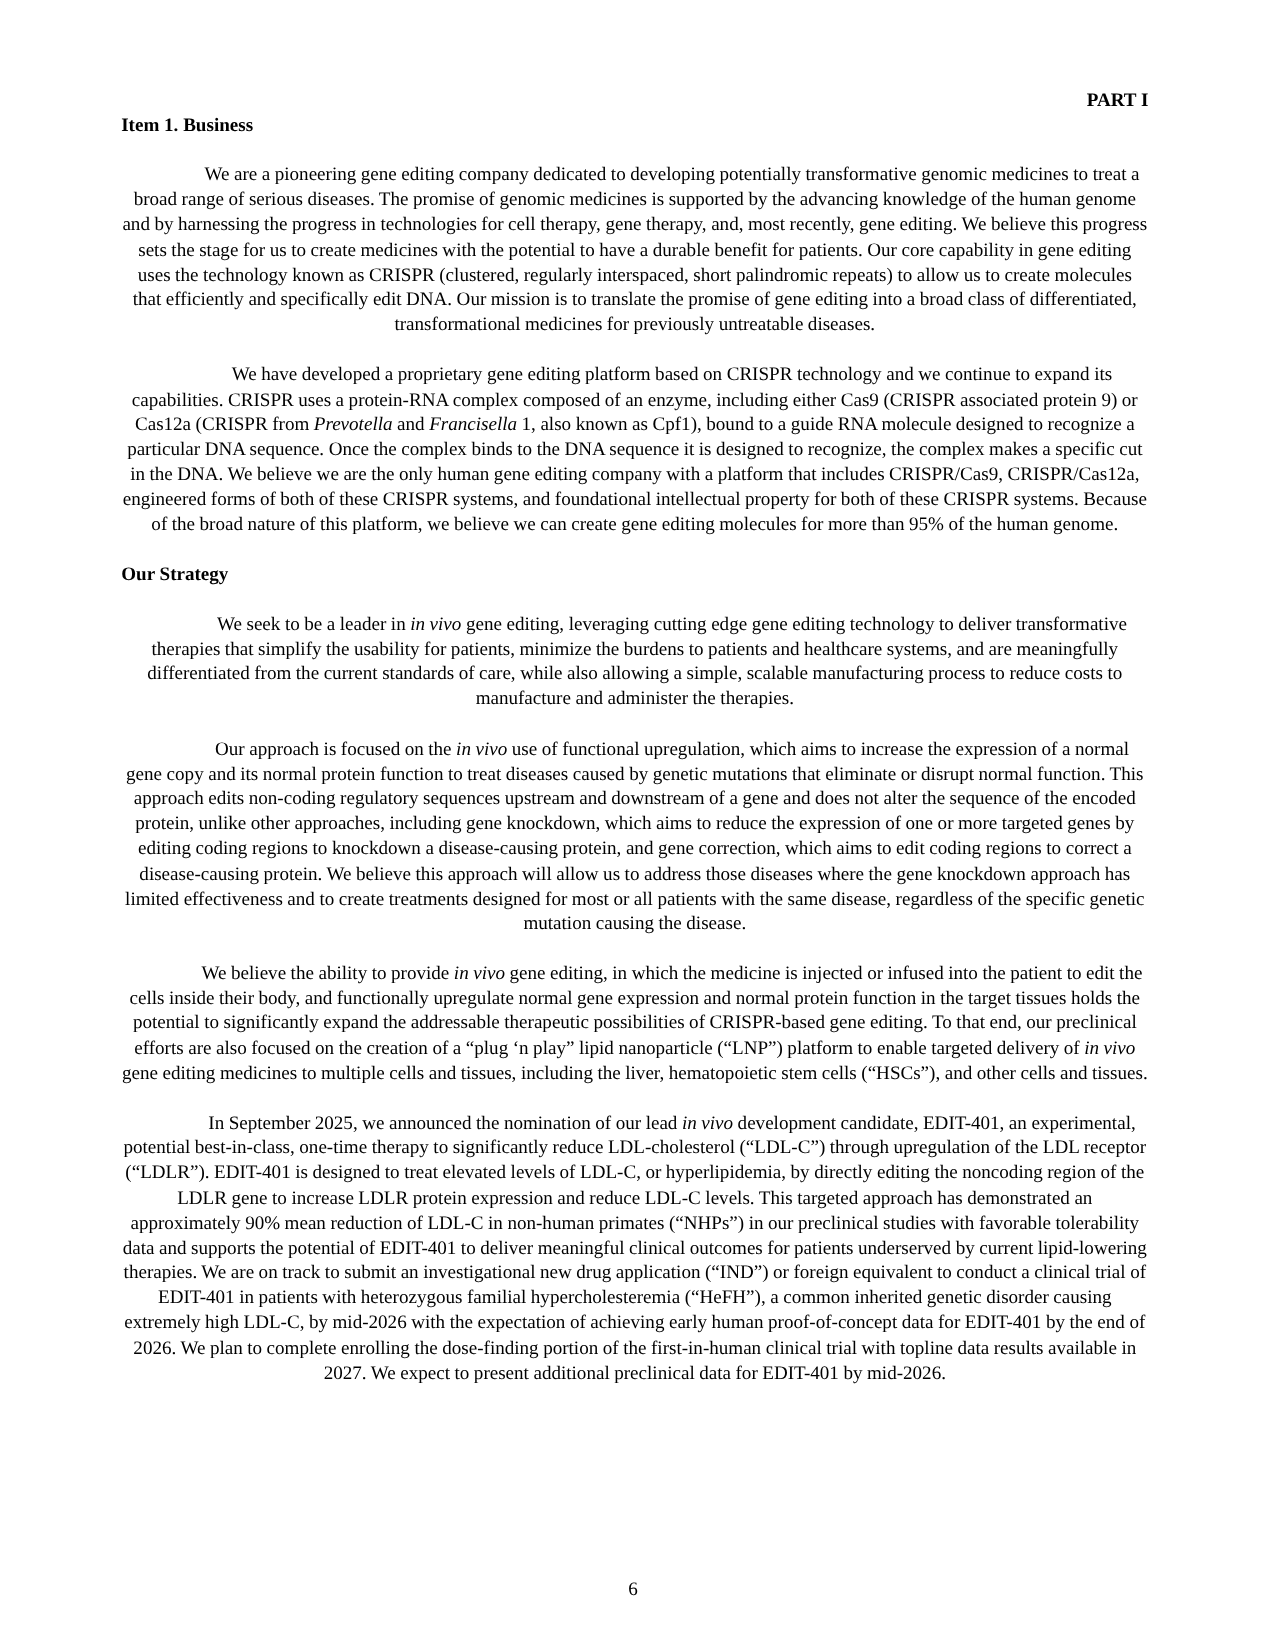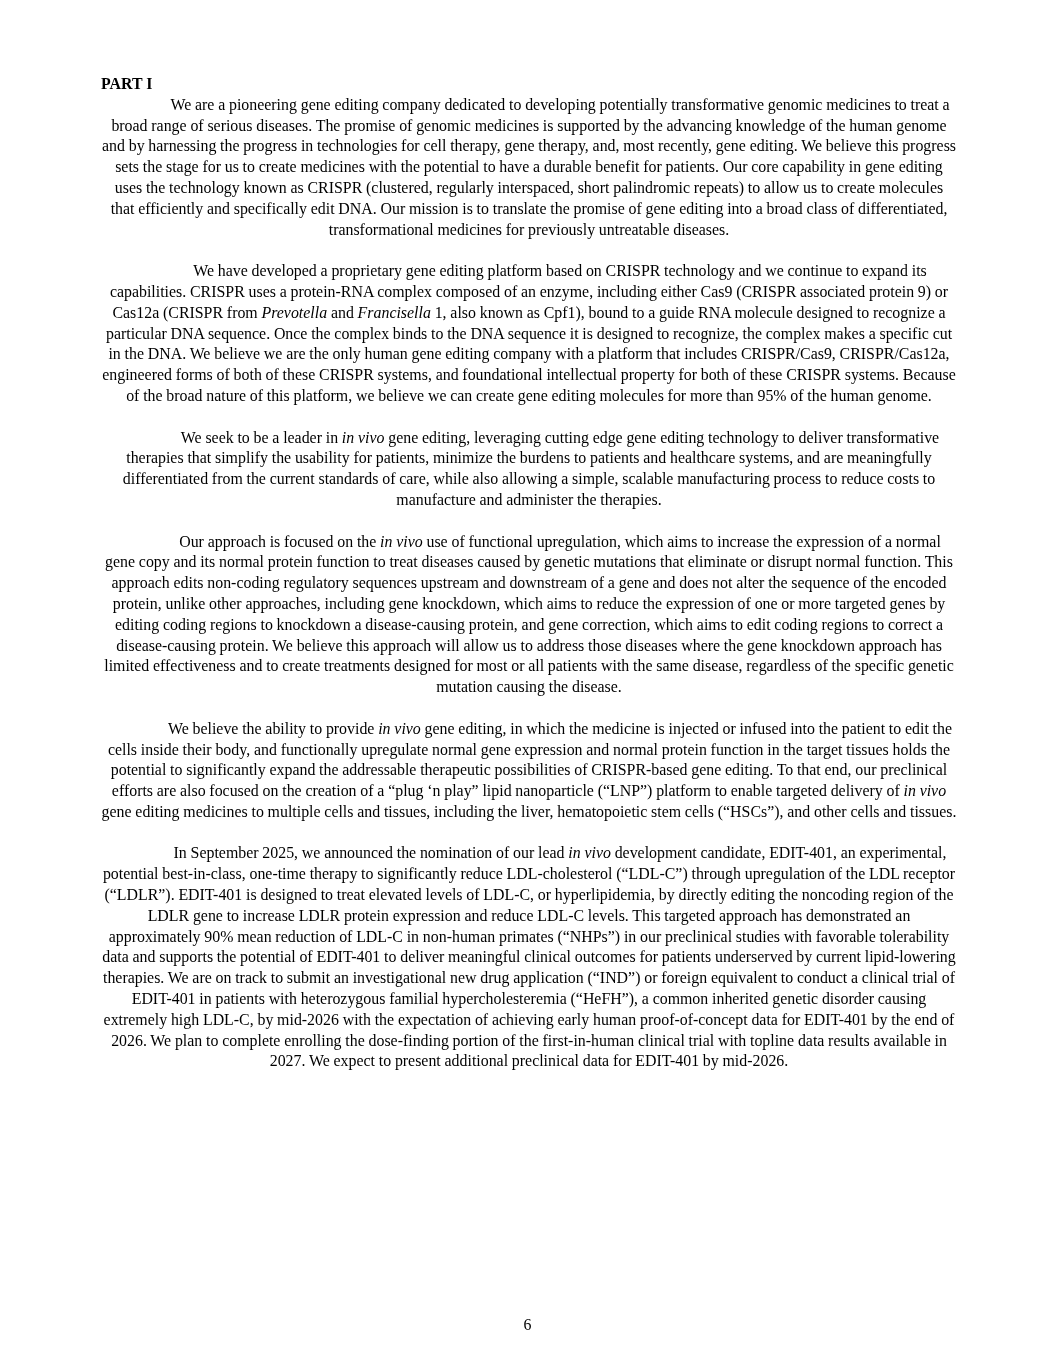"PART I" .part-title { text-align: left -> right }
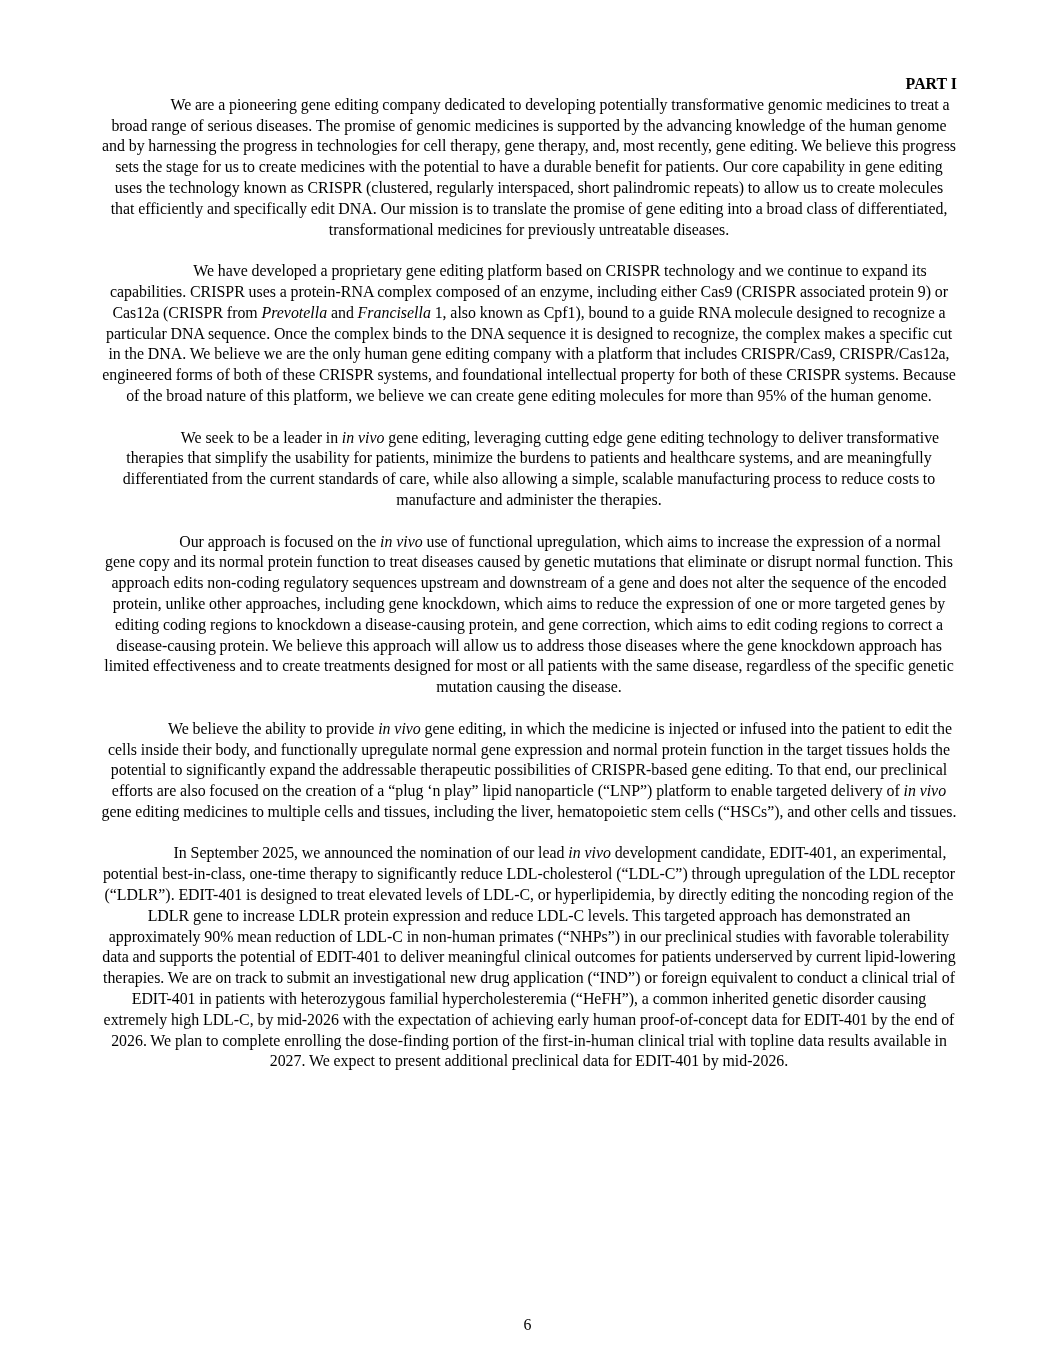"Item 1. Business" div.item-title { html: none -> <div>Item 1. Business</div> }
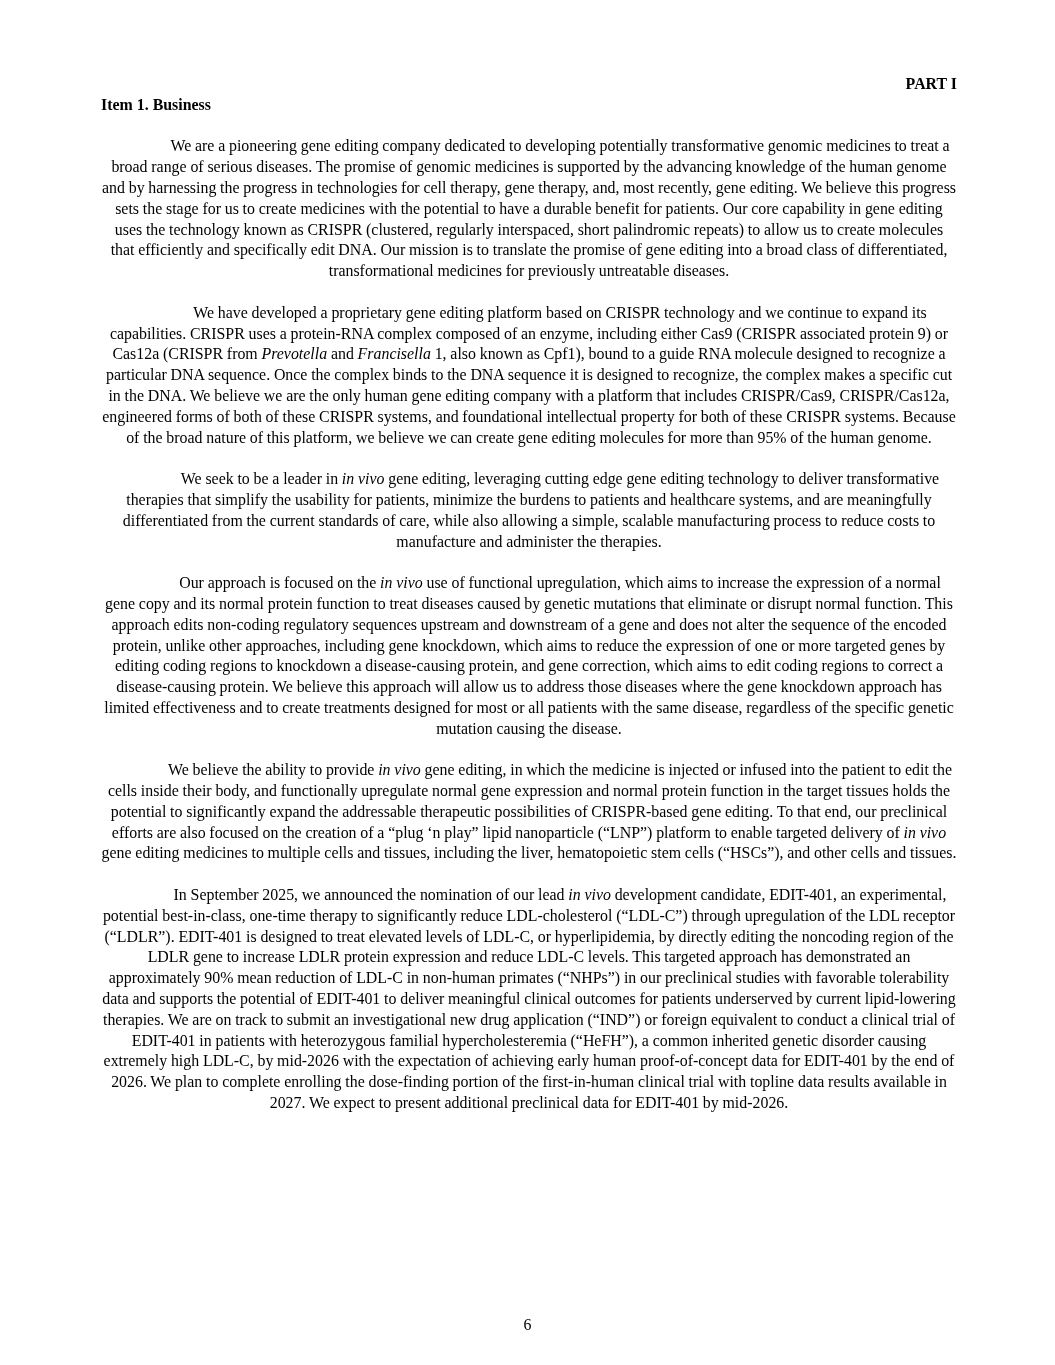"Our Strategy" div.section-heading { html: none -> <div>Our Strategy</div> }
